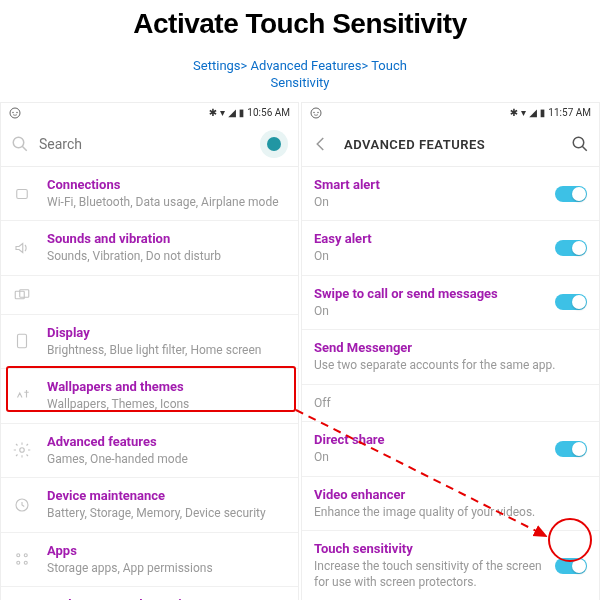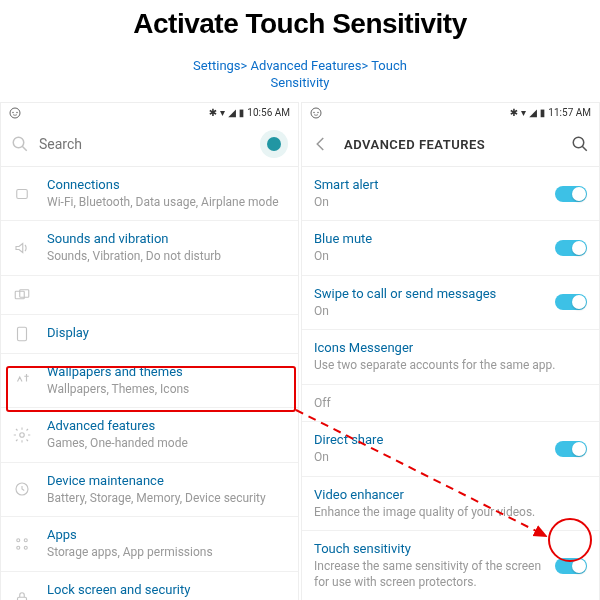"Connections" .row-title { color: #0369a1 -> #a21caf; font-weight: none -> bold }
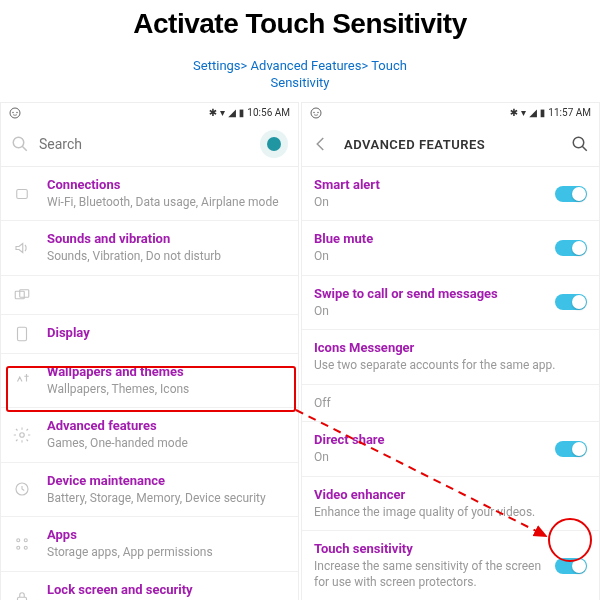"Blue mute" div.row-title { text: Blue mute -> Easy alert }
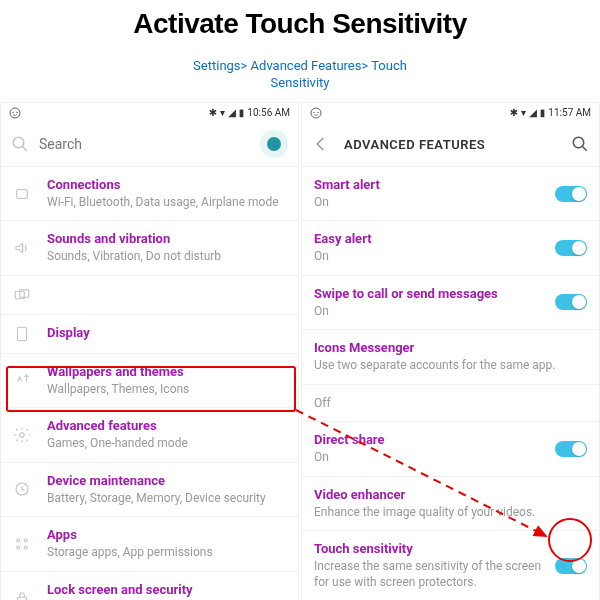"Brightness, Blue light filter, Home" div.row-sub { html: none -> <div>Brightness, Blue light filter, Home screen</div> }
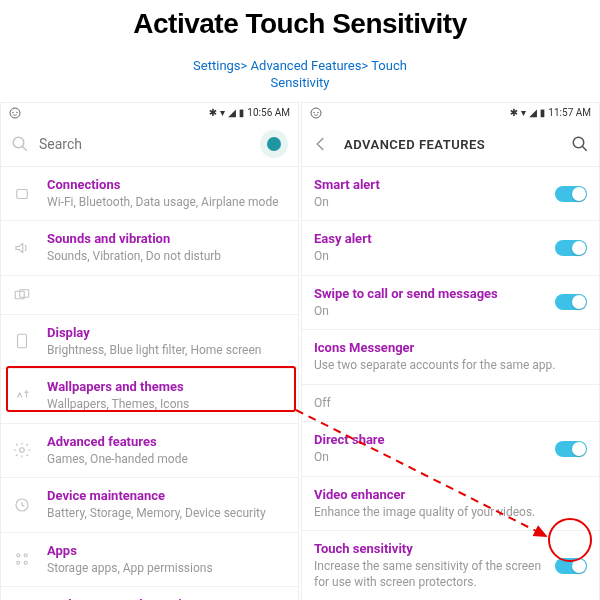"Icons Messenger" div.row-title { text: Icons -> Send }
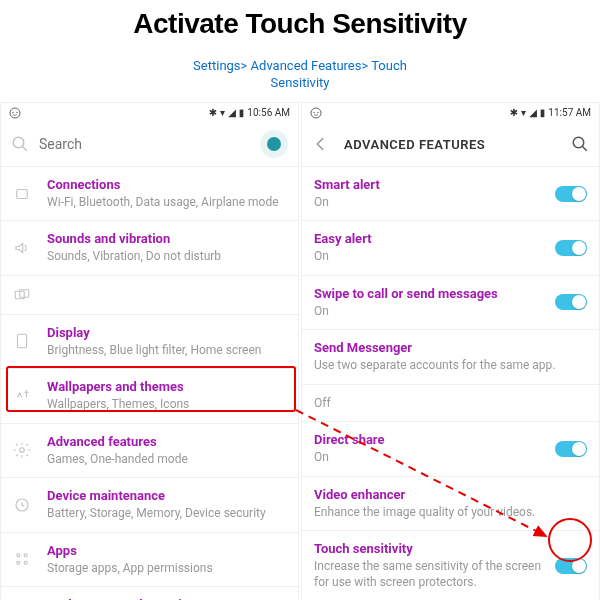"Increase the same sensitivity of" div.row-sub { text: same -> touch }
